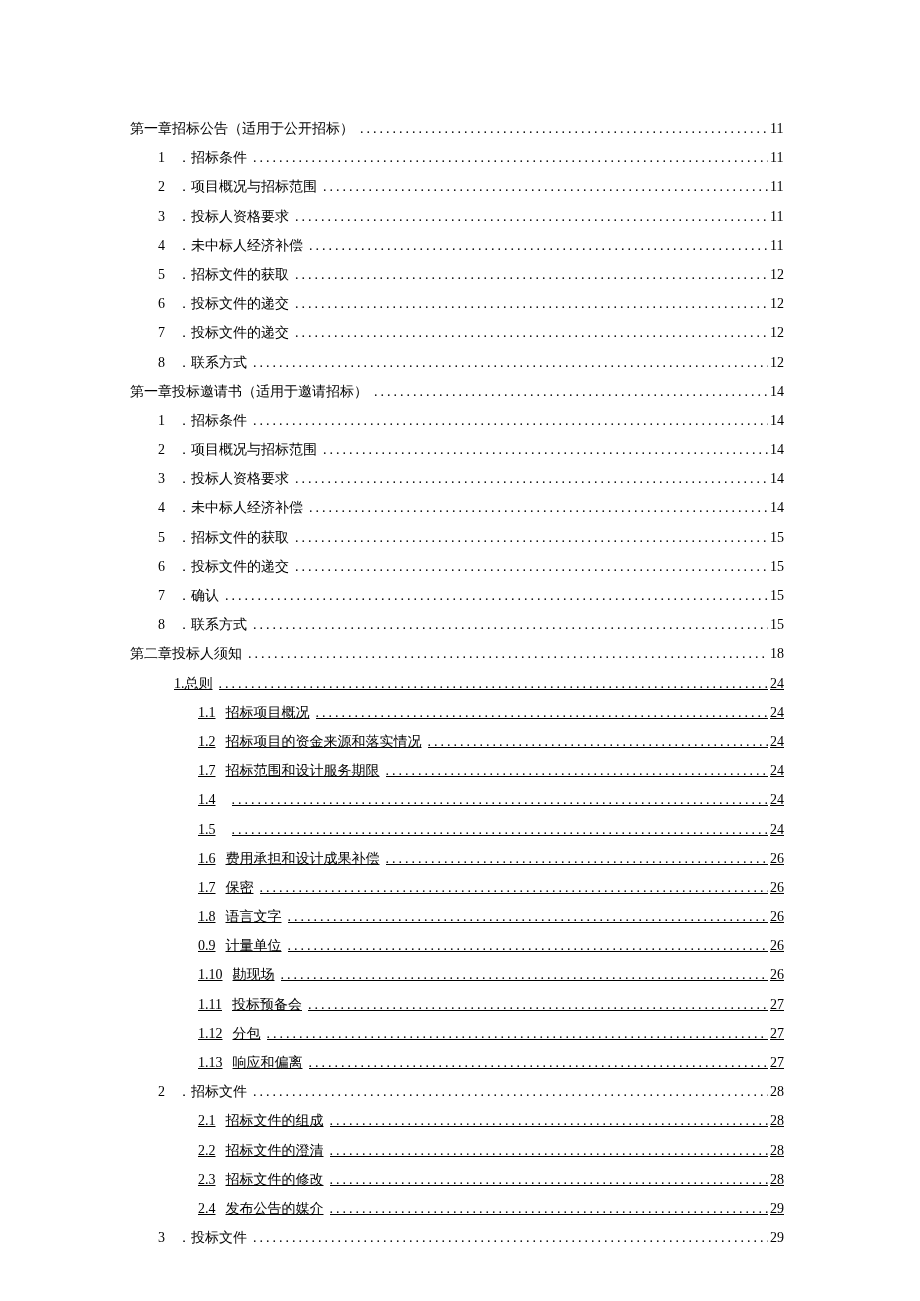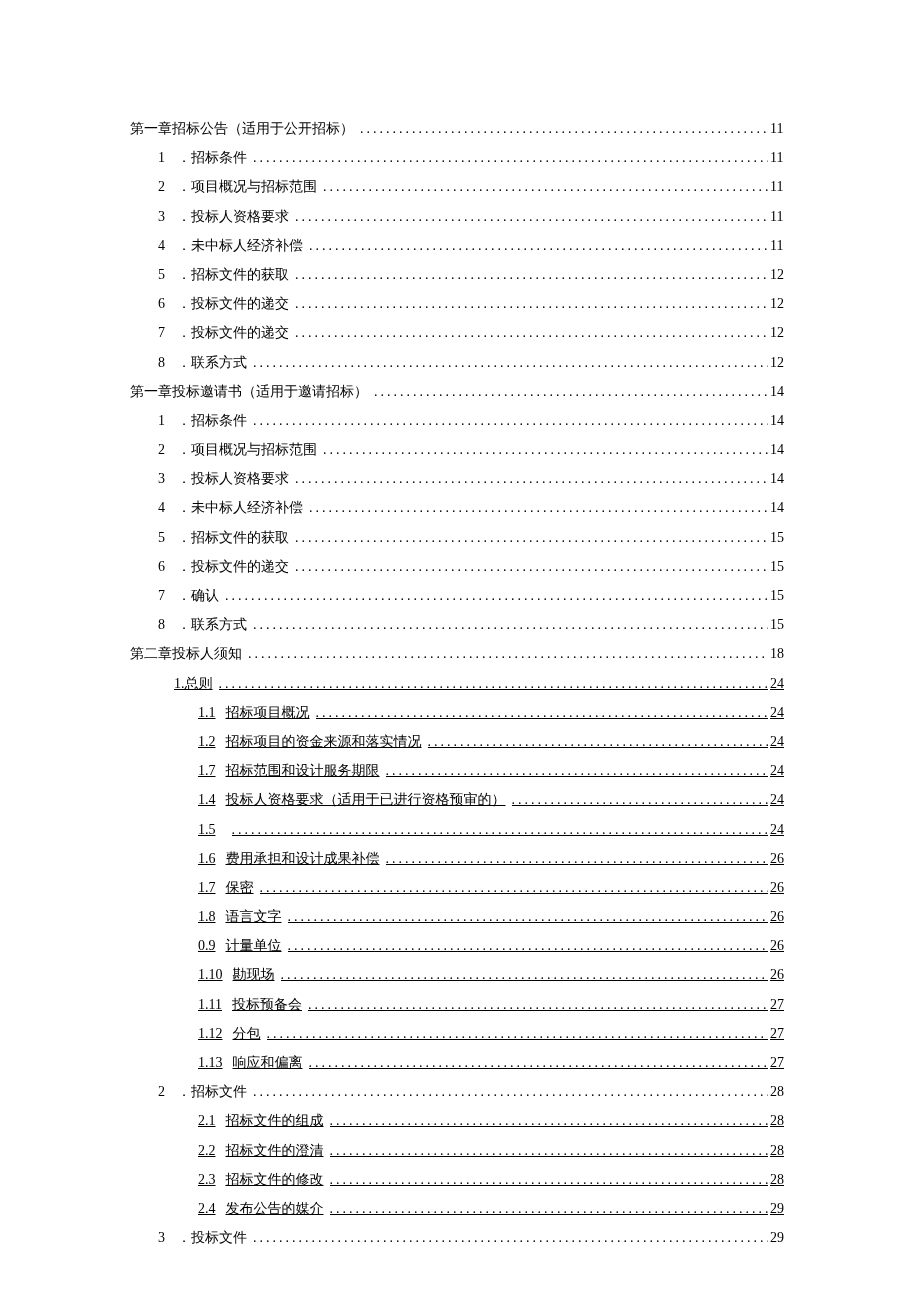"投标人资格要求（适用于已进行资格预审的）" span.label-cell { html: <span>投标人资格要求（适用于已进行资格预审的）</span> -> none }
